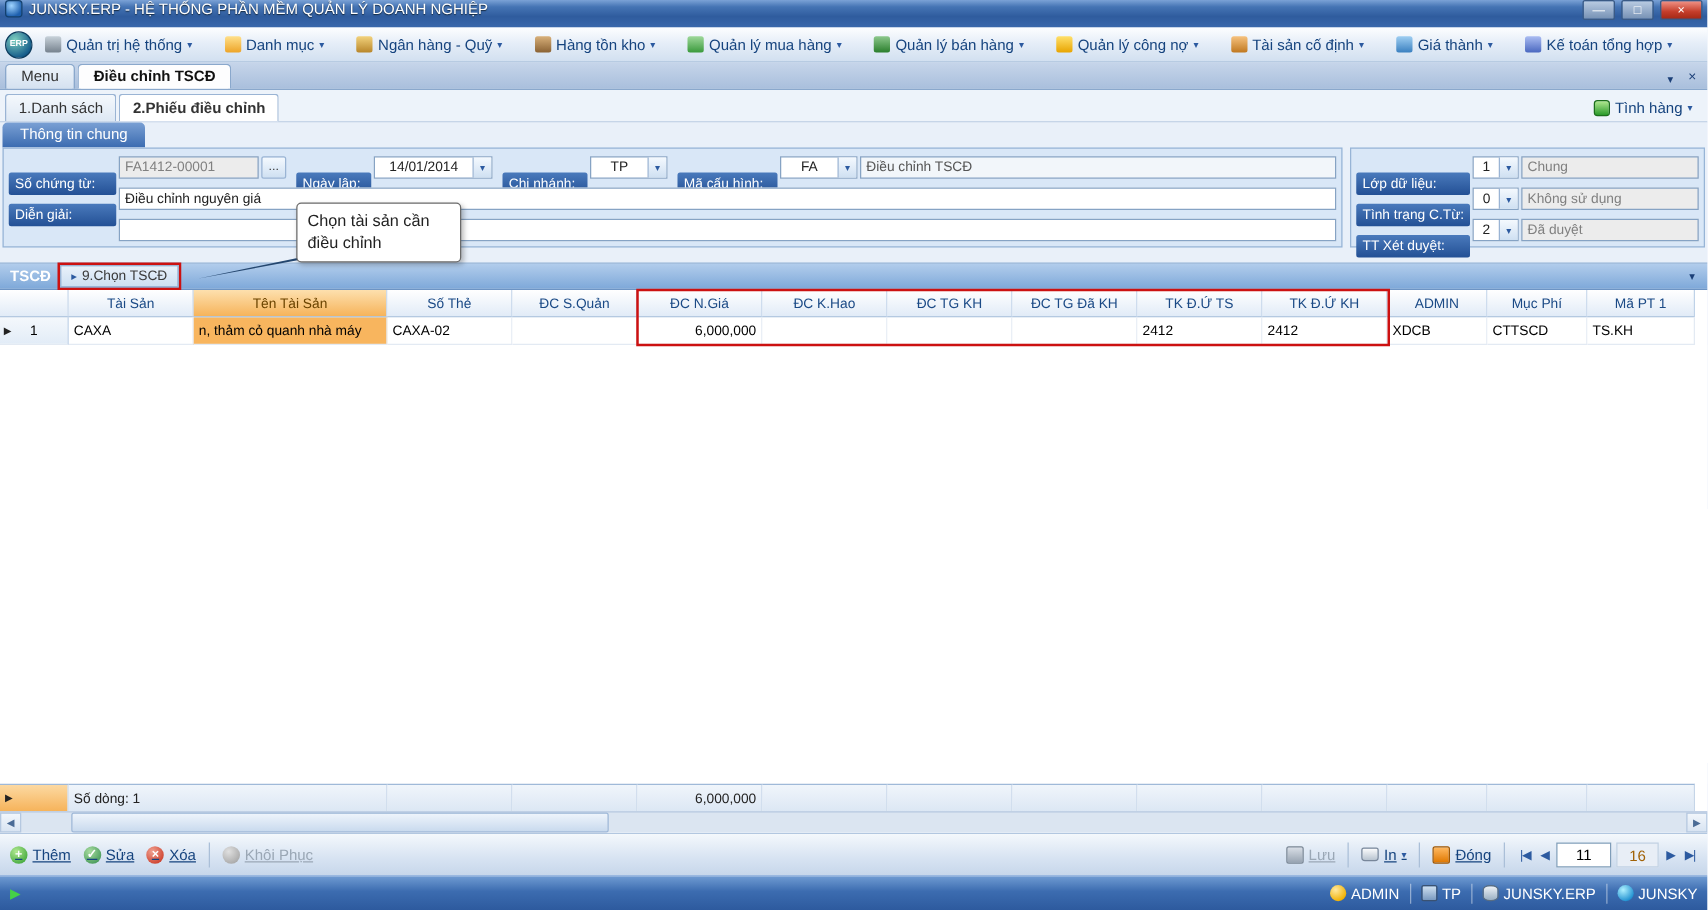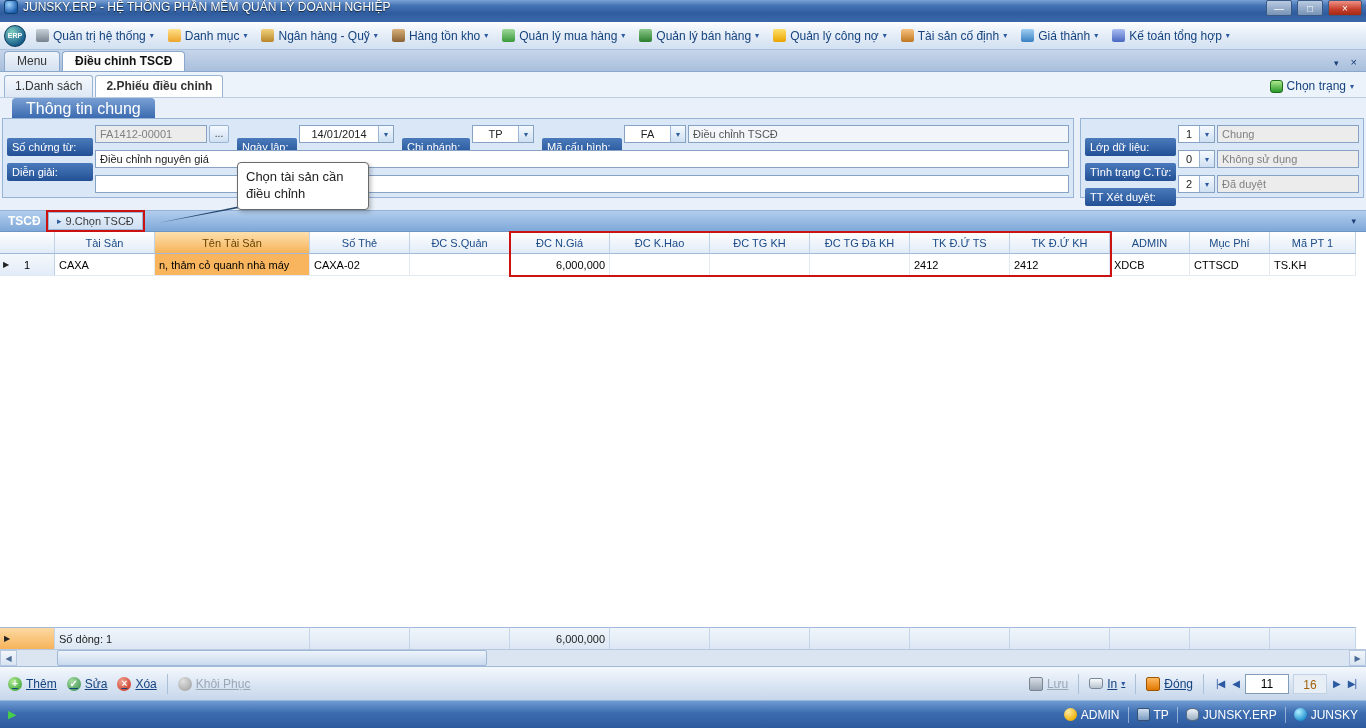"Quản trị hệ thống" div { gap: 2px -> 14px }
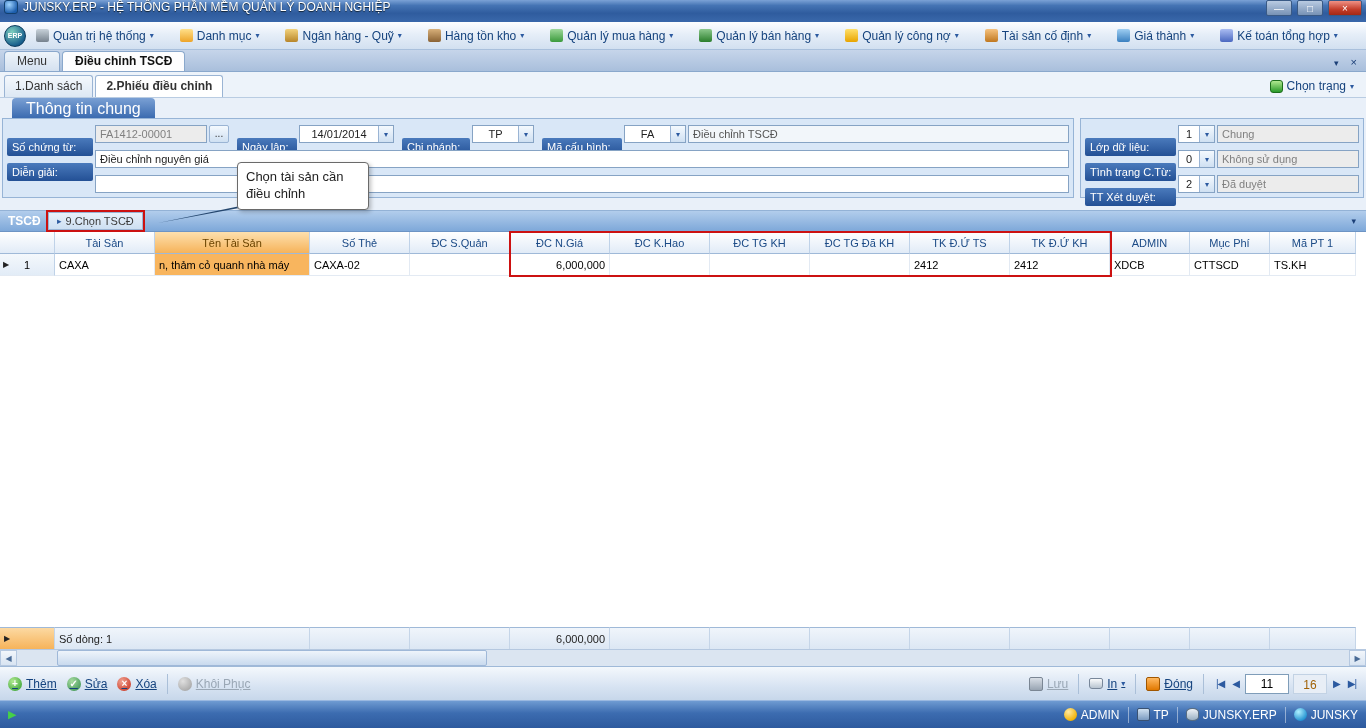"Chọn trạng" span { text: Chọn trạng -> Tình hàng }
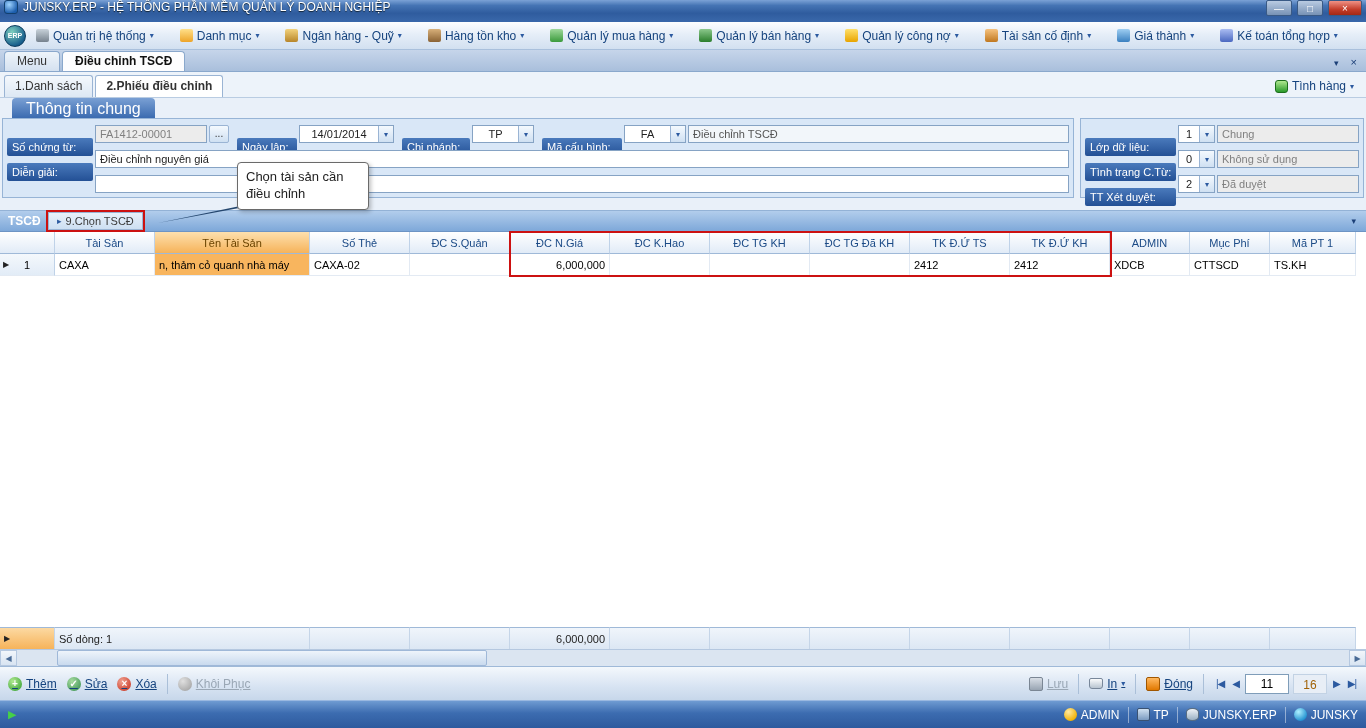"Thông tin chung" .section-tab { font-size: 16px -> 12px; margin-left: 12px -> 2px }
